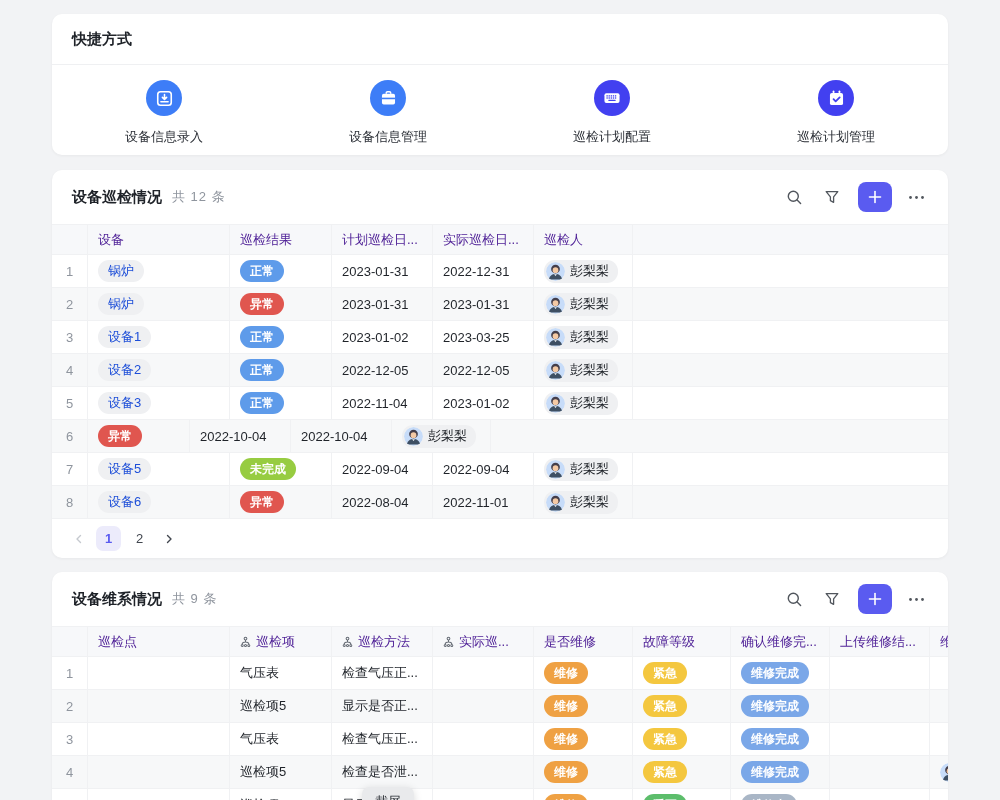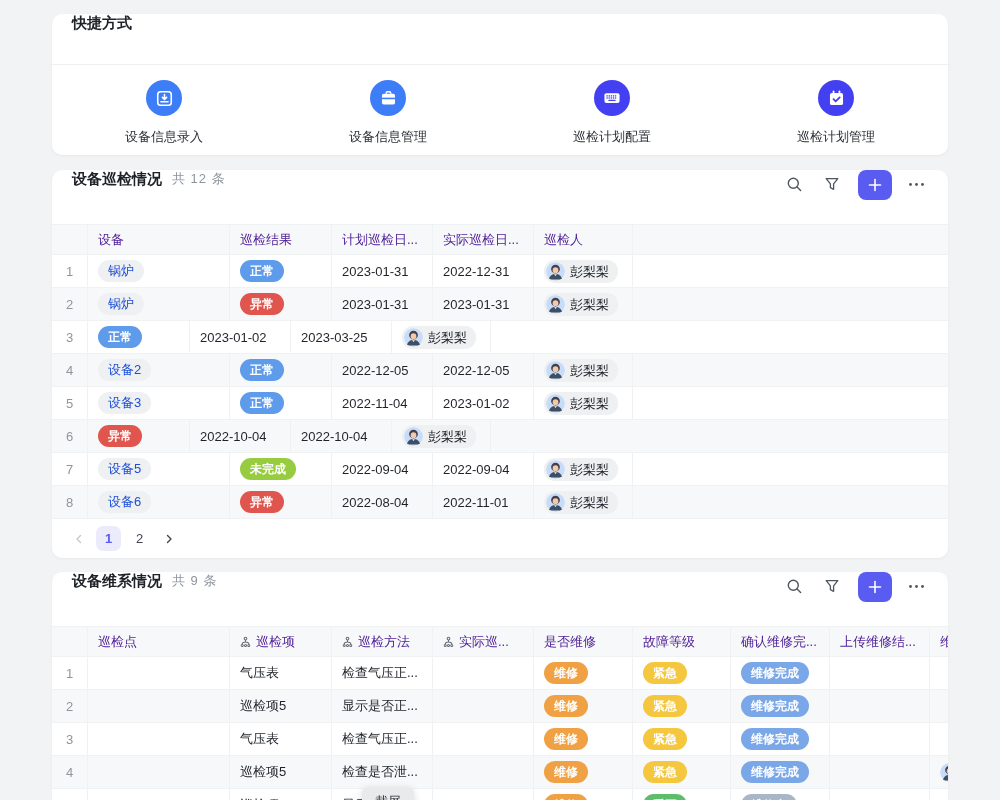"快捷方式" .card-title-row { align-items: none -> center }
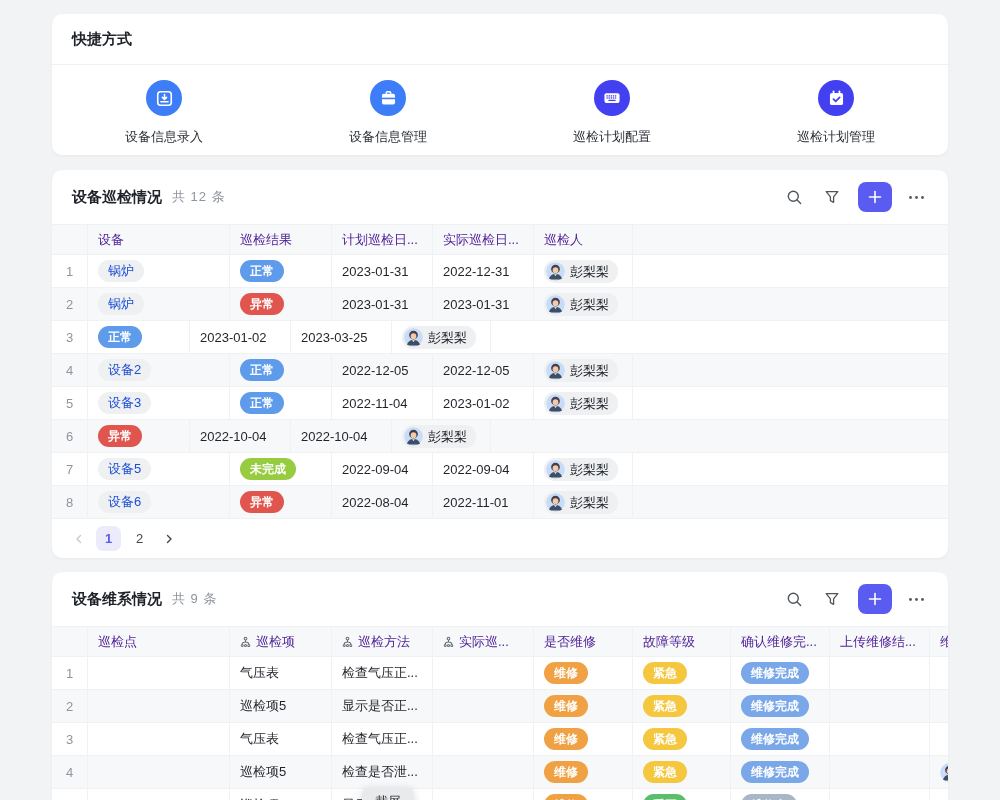"彭梨梨" .person { align-items: flex-end -> center }
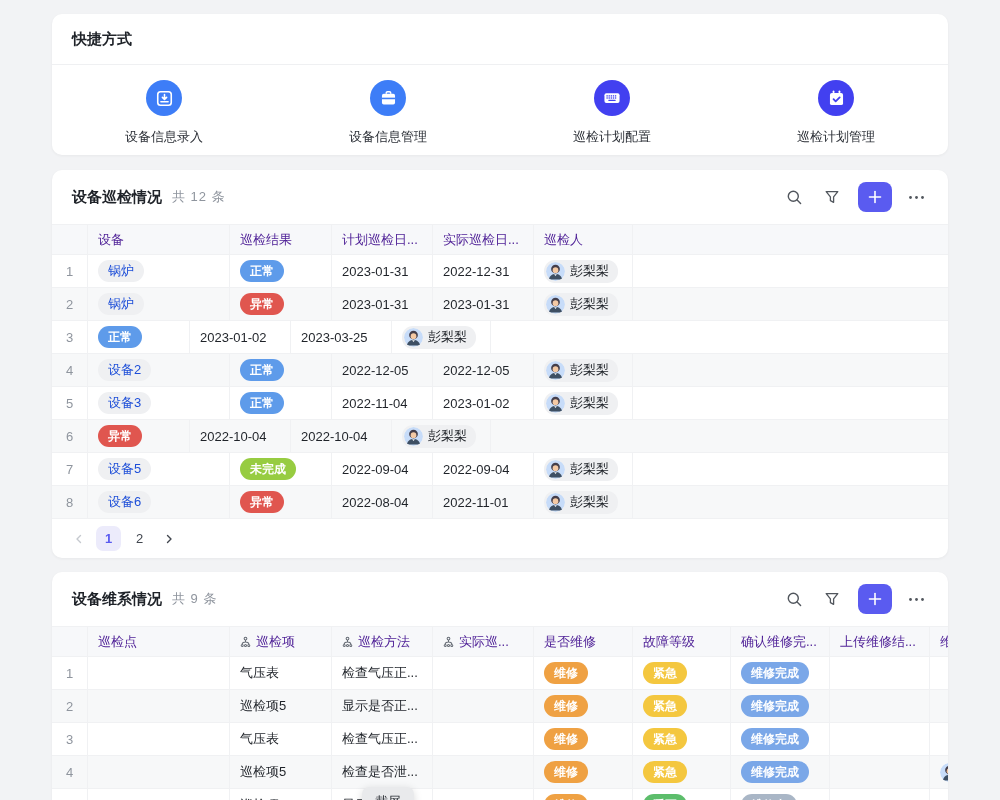"设备1" div.cell { html: none -> <div> <span>设备1</span> </div> }
